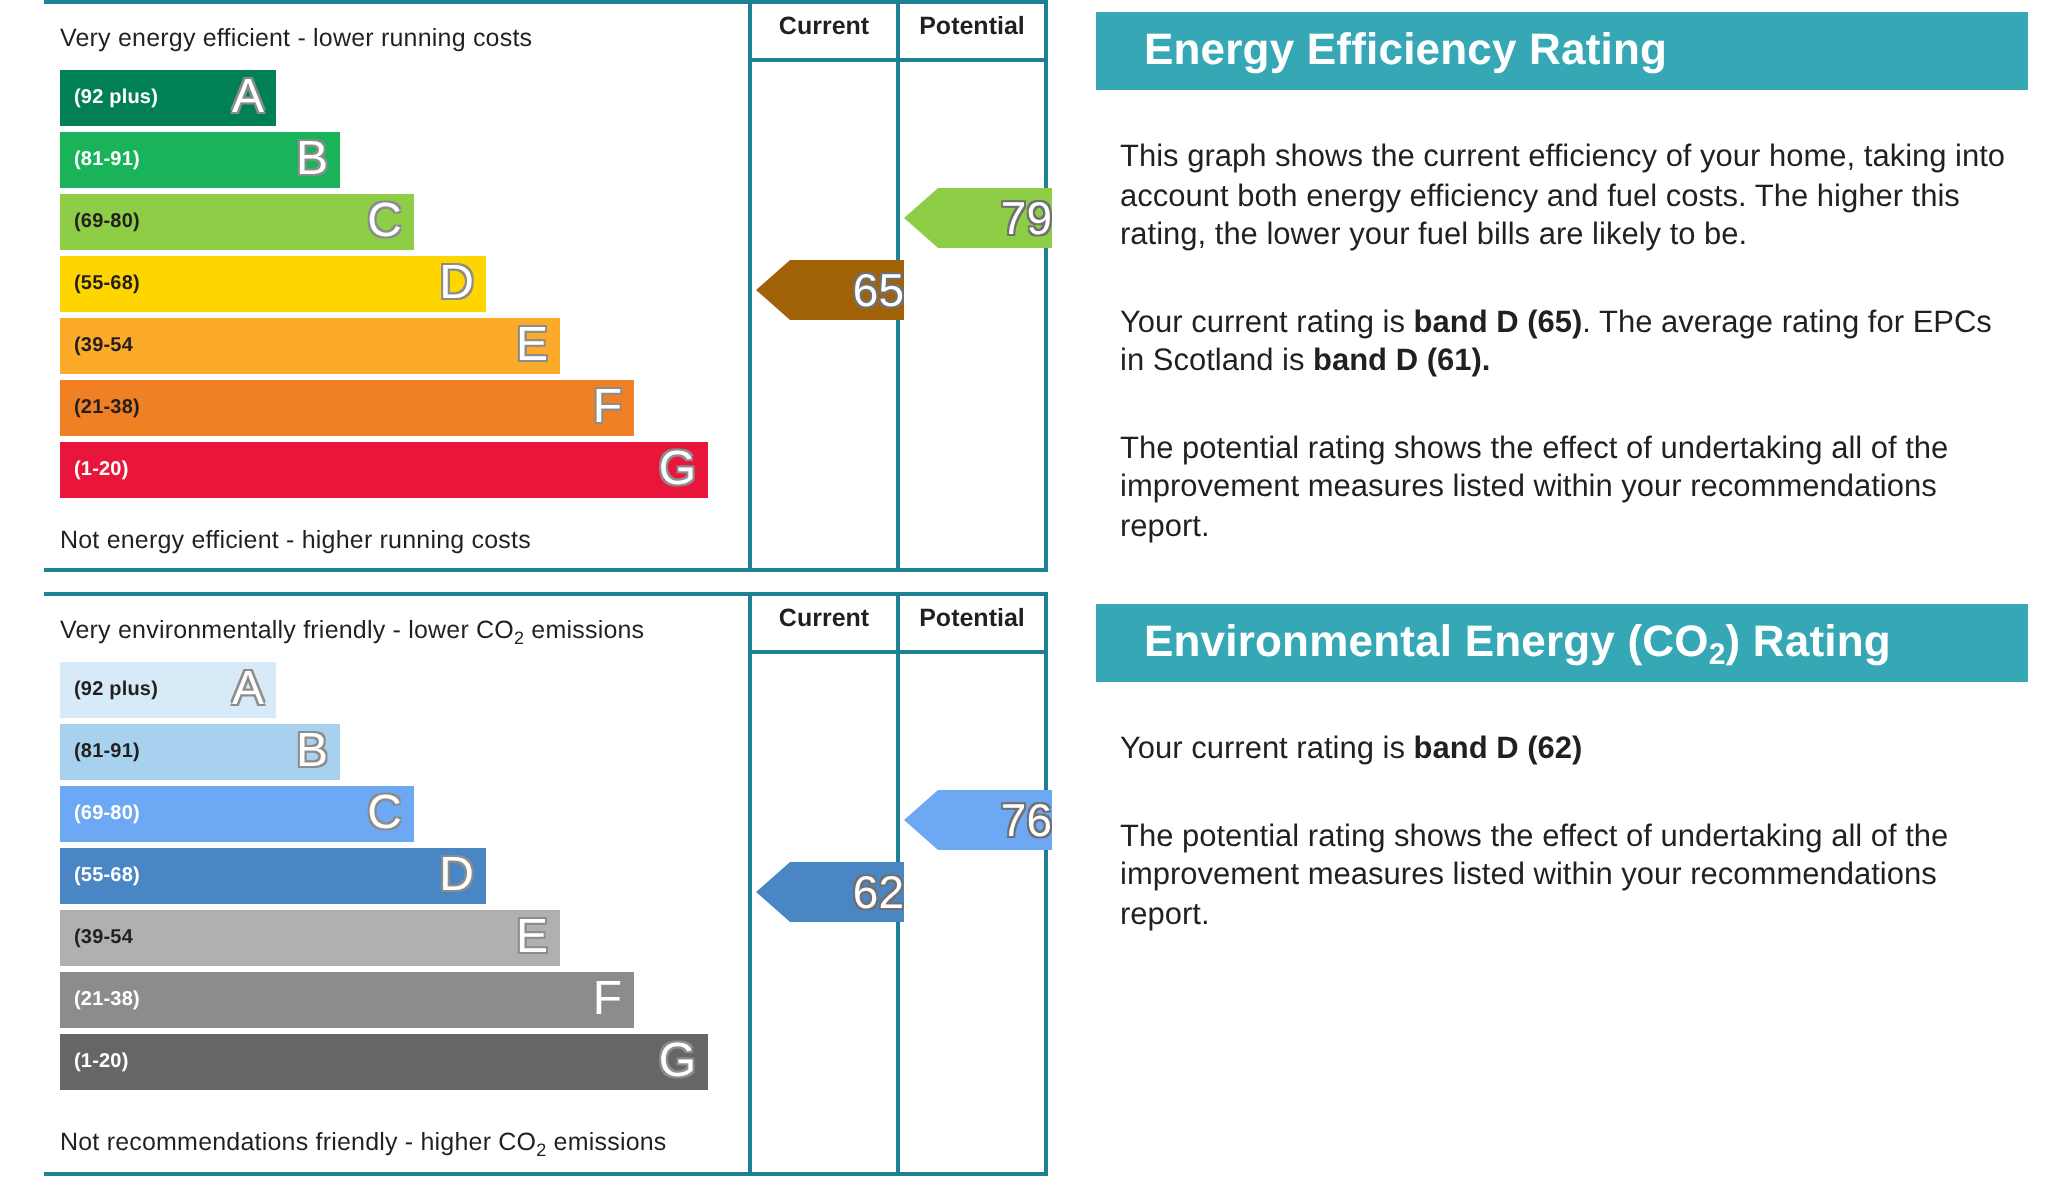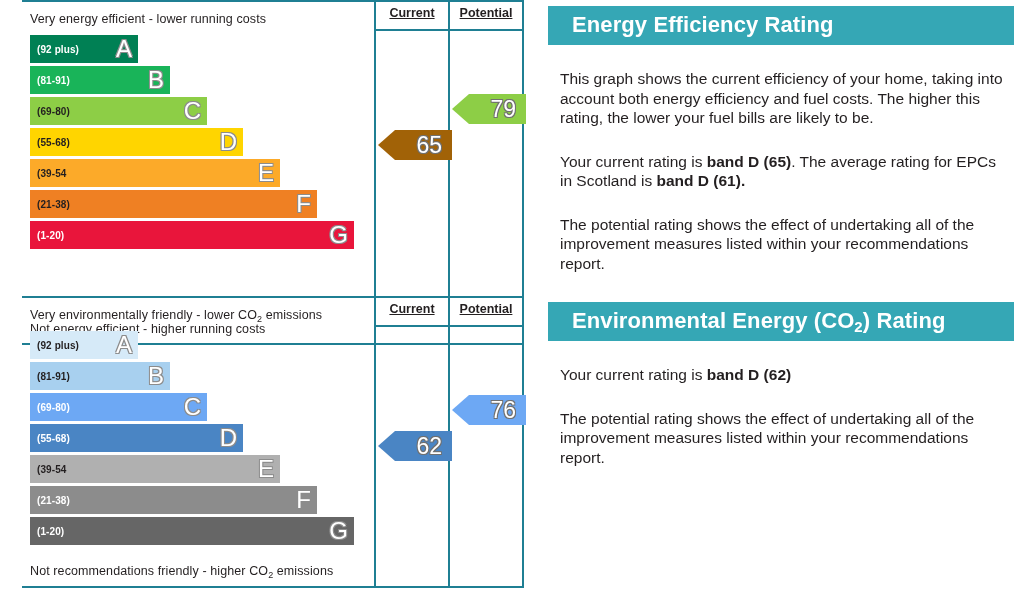"Very energy efficient - lower" div.graph { height: 345px -> 286px }
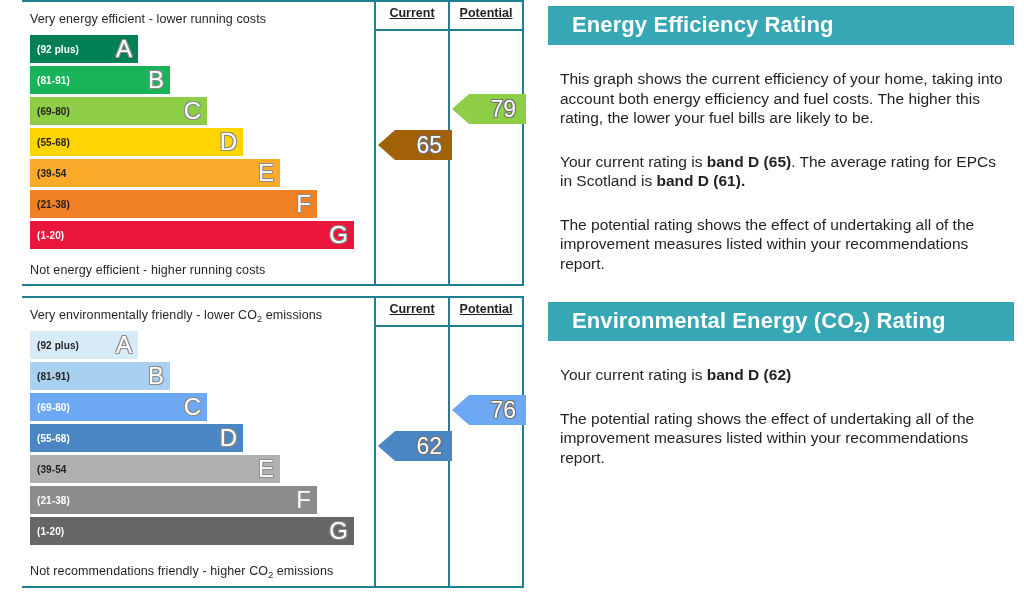"Current" .col-header { text-decoration: underline -> none }
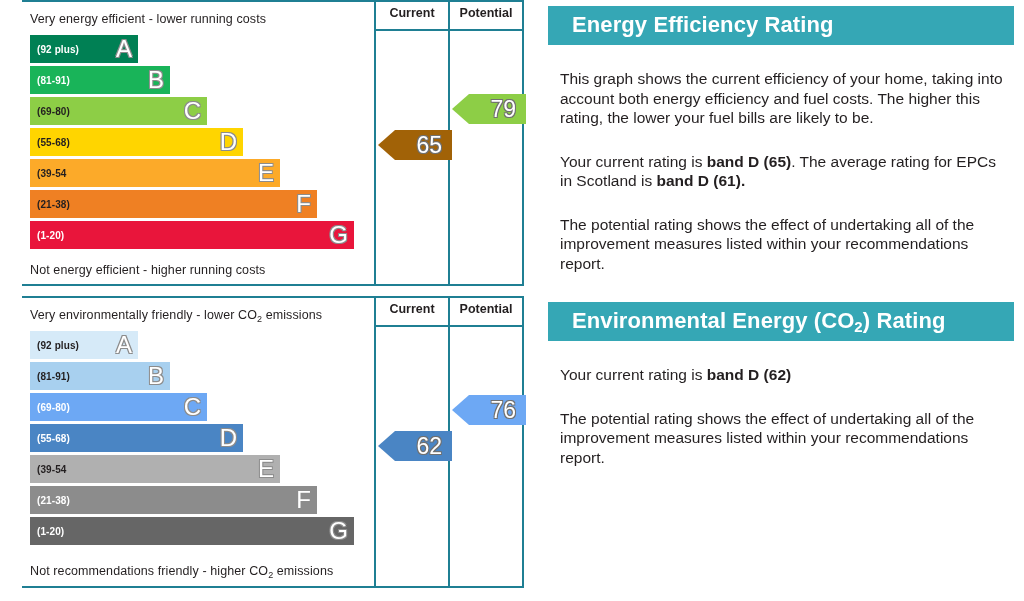"79" .marker { padding-right: 10px -> none }
